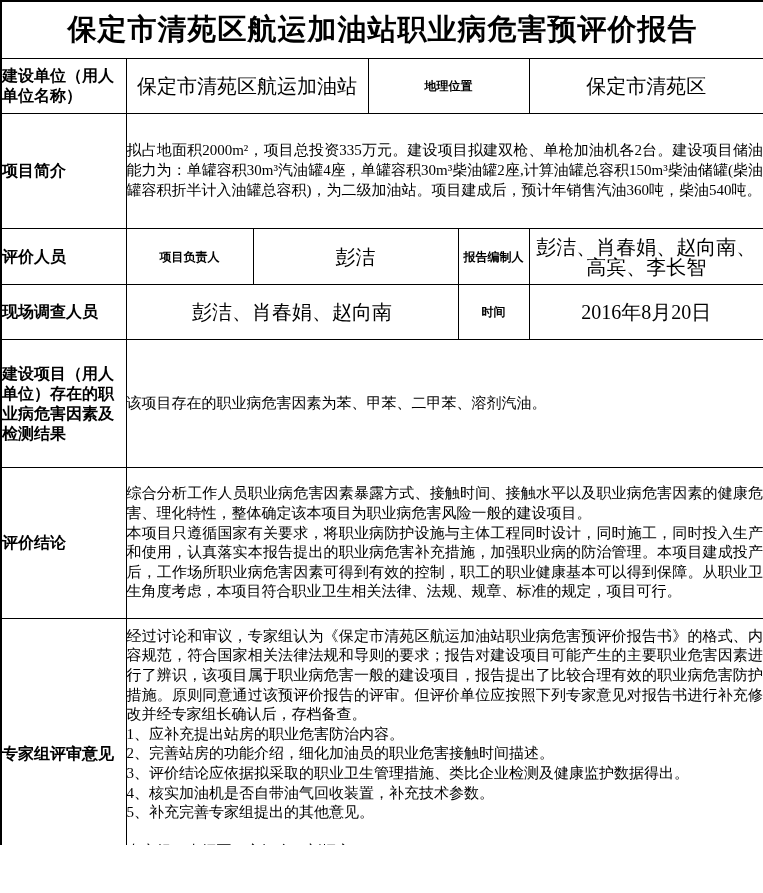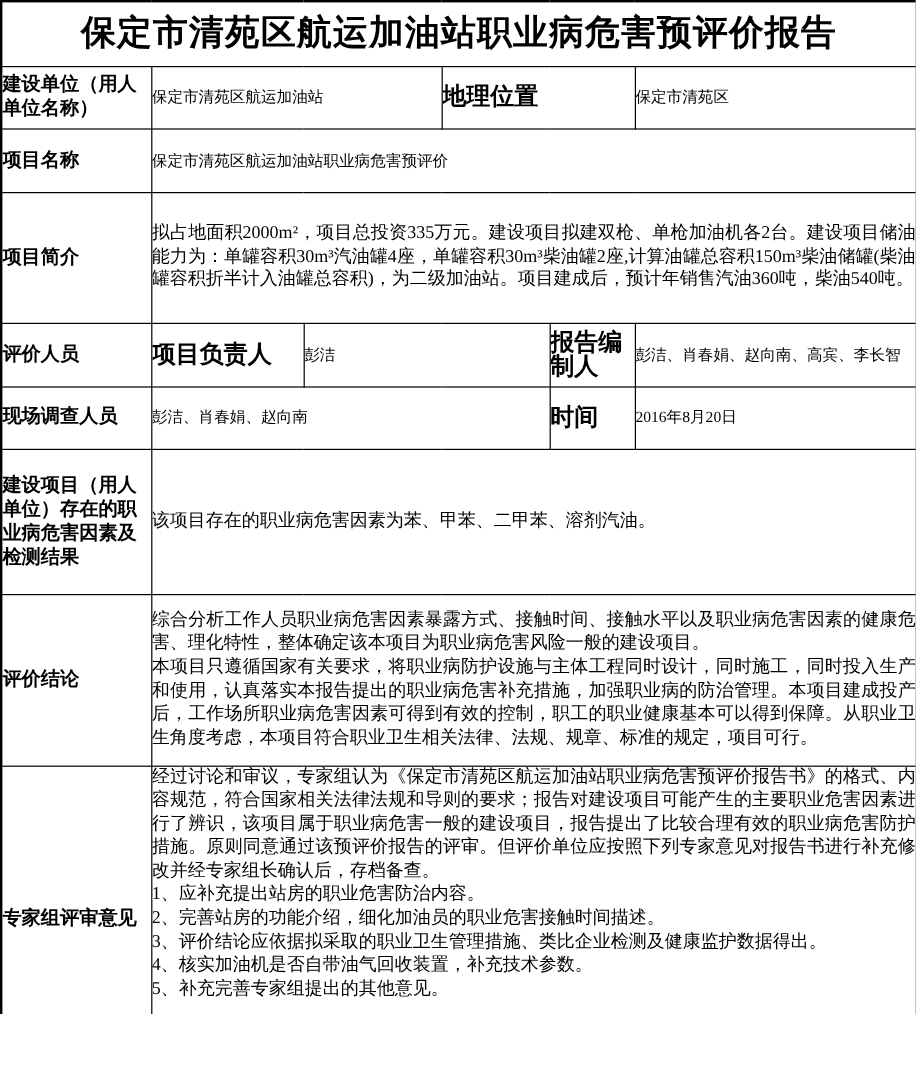"保定市清苑区航运加油站" td.val-c { font-size: 13px -> 20px; text-align: left -> center }
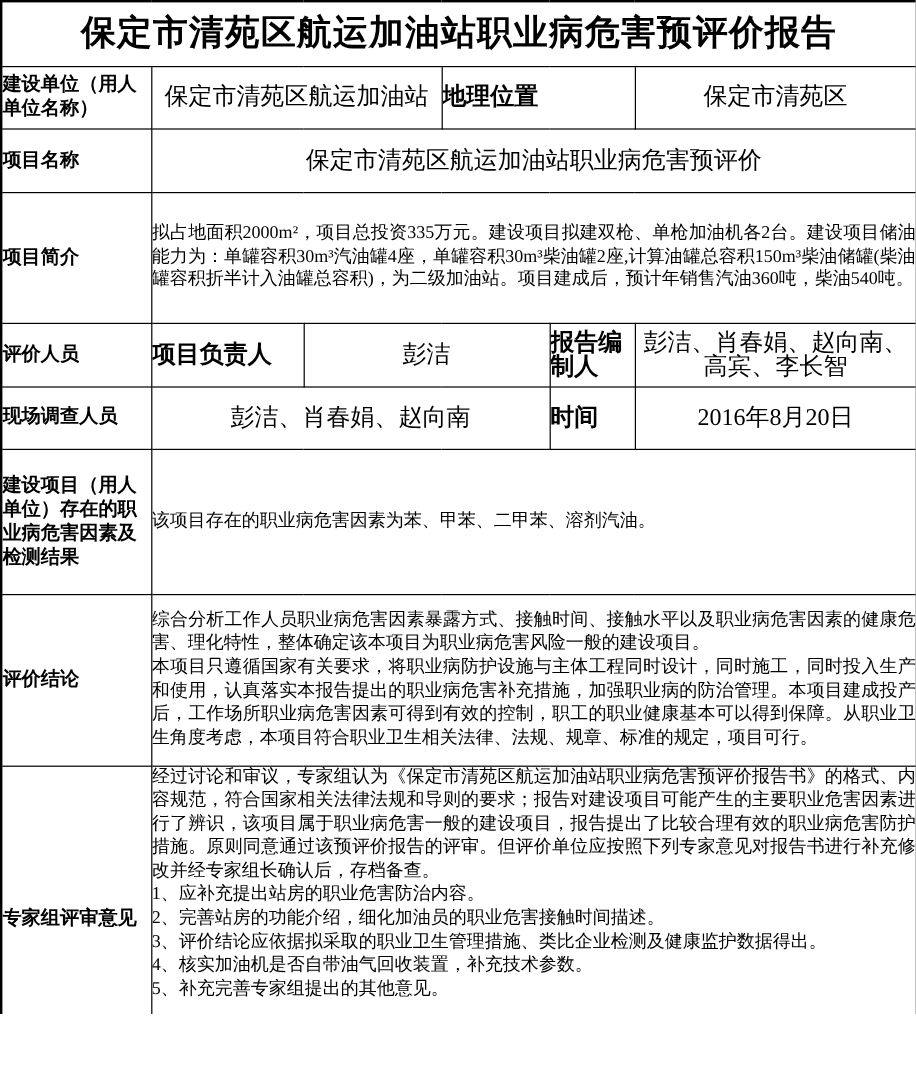"地理位置" td.hdr { font-size: 20px -> 12px; text-align: left -> center }
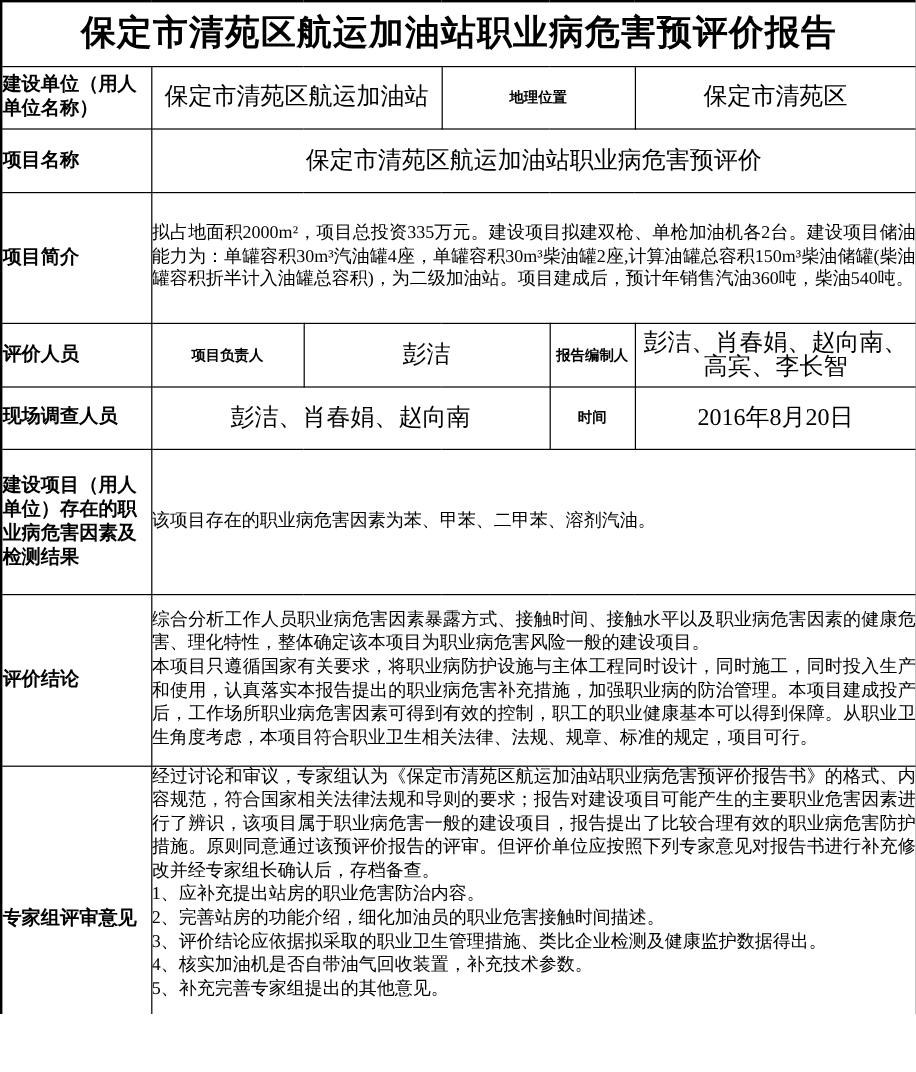"项目名称" tr.r2 { html: <tr> <td>项目名称</td> <td>保定市清苑区航运加油站职业病危害预评价</td> </tr> -> none }
